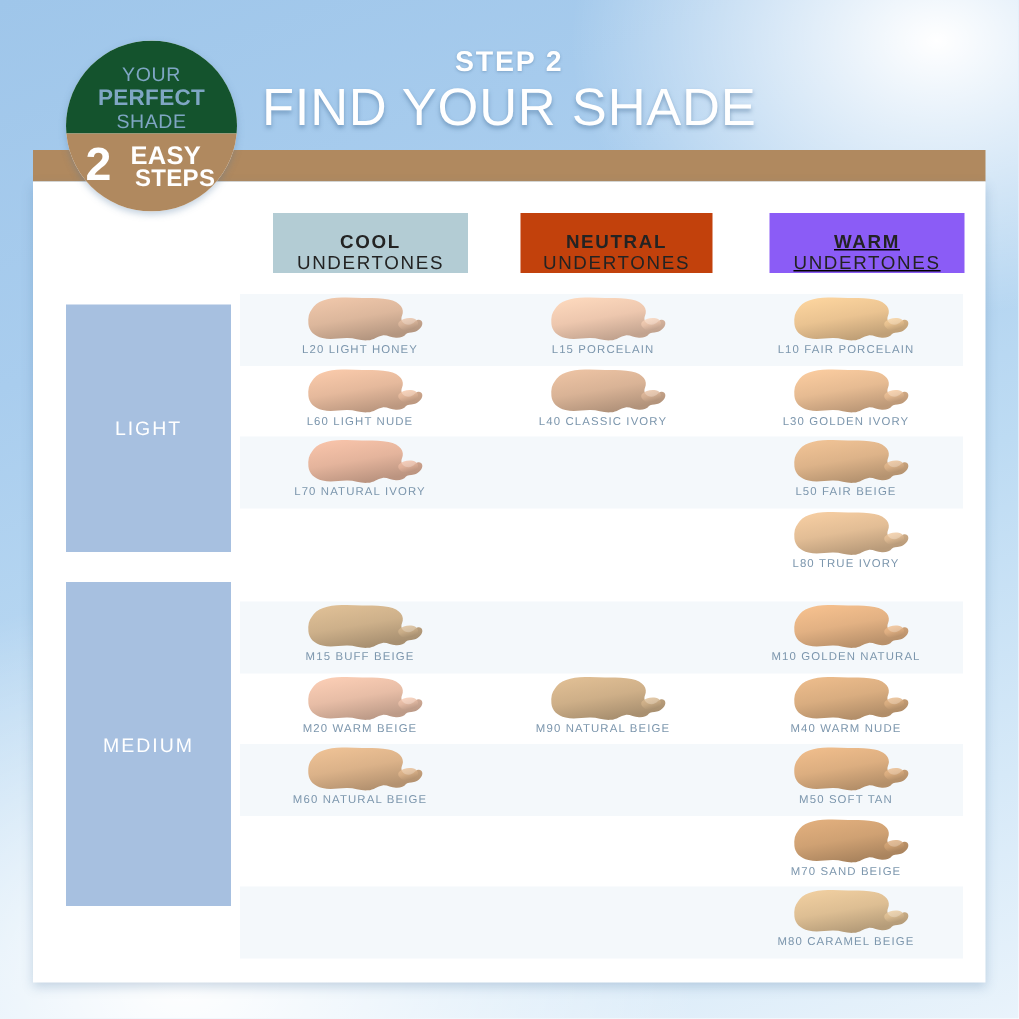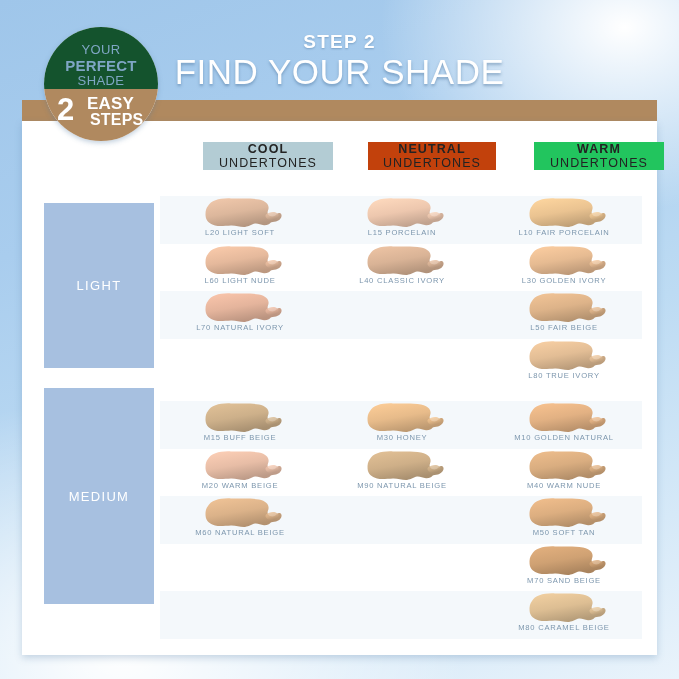"COOL" .col-head { height: 28px -> 40px; justify-content: space-between -> flex-end; margin-left: 21px -> none }
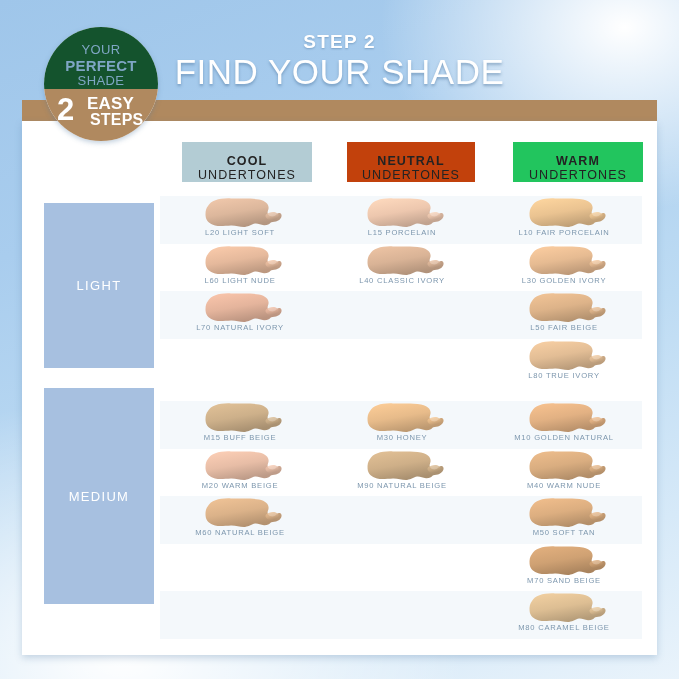"WARM" div.col-head { background: #22c55e -> #8b5cf6; text-decoration: none -> underline }
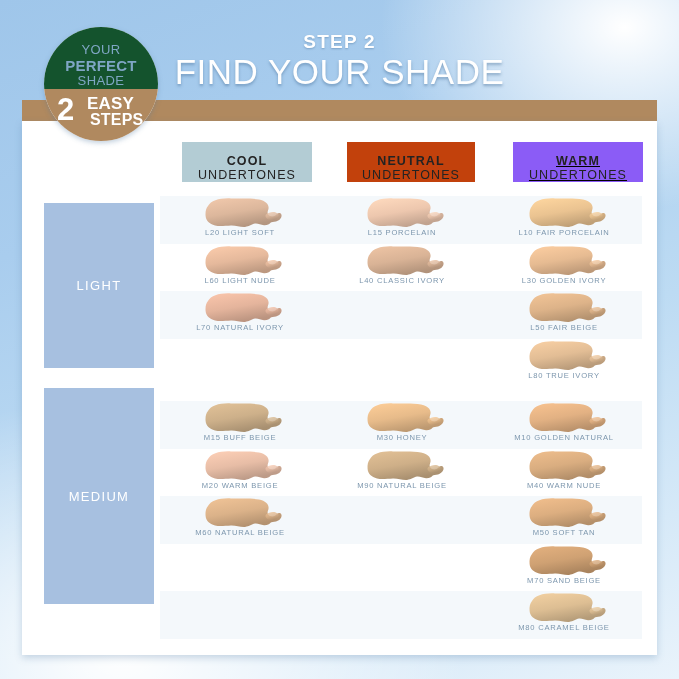"L20 LIGHT SOFT" div.sh-label { text: SOFT -> HONEY }
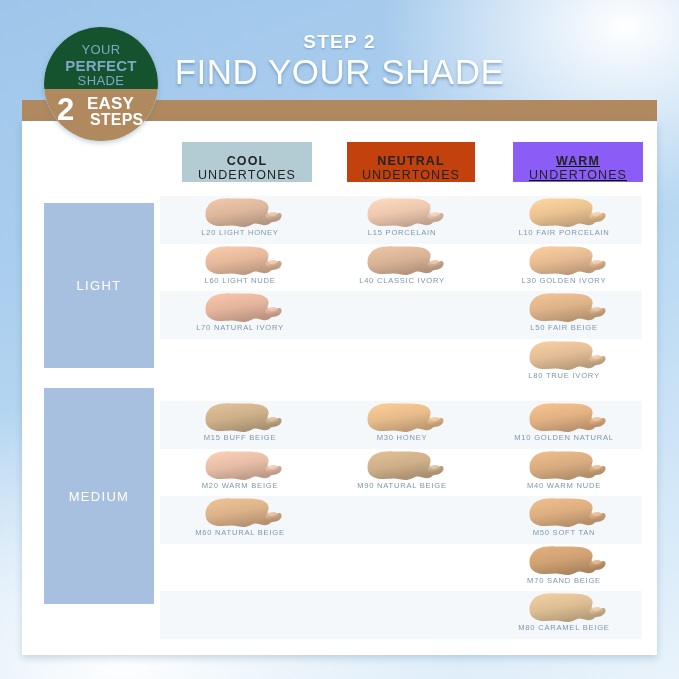"M30 HONEY" div.cell { html: <div> <div> <svg> <defs> <linearGradient> <stop></stop> <stop></stop> <stop></stop> </linearGradient> </defs> <g> <path></path> <path></path> </g> </svg> </div> <div>M30 HONEY</div> </div> -> none }
